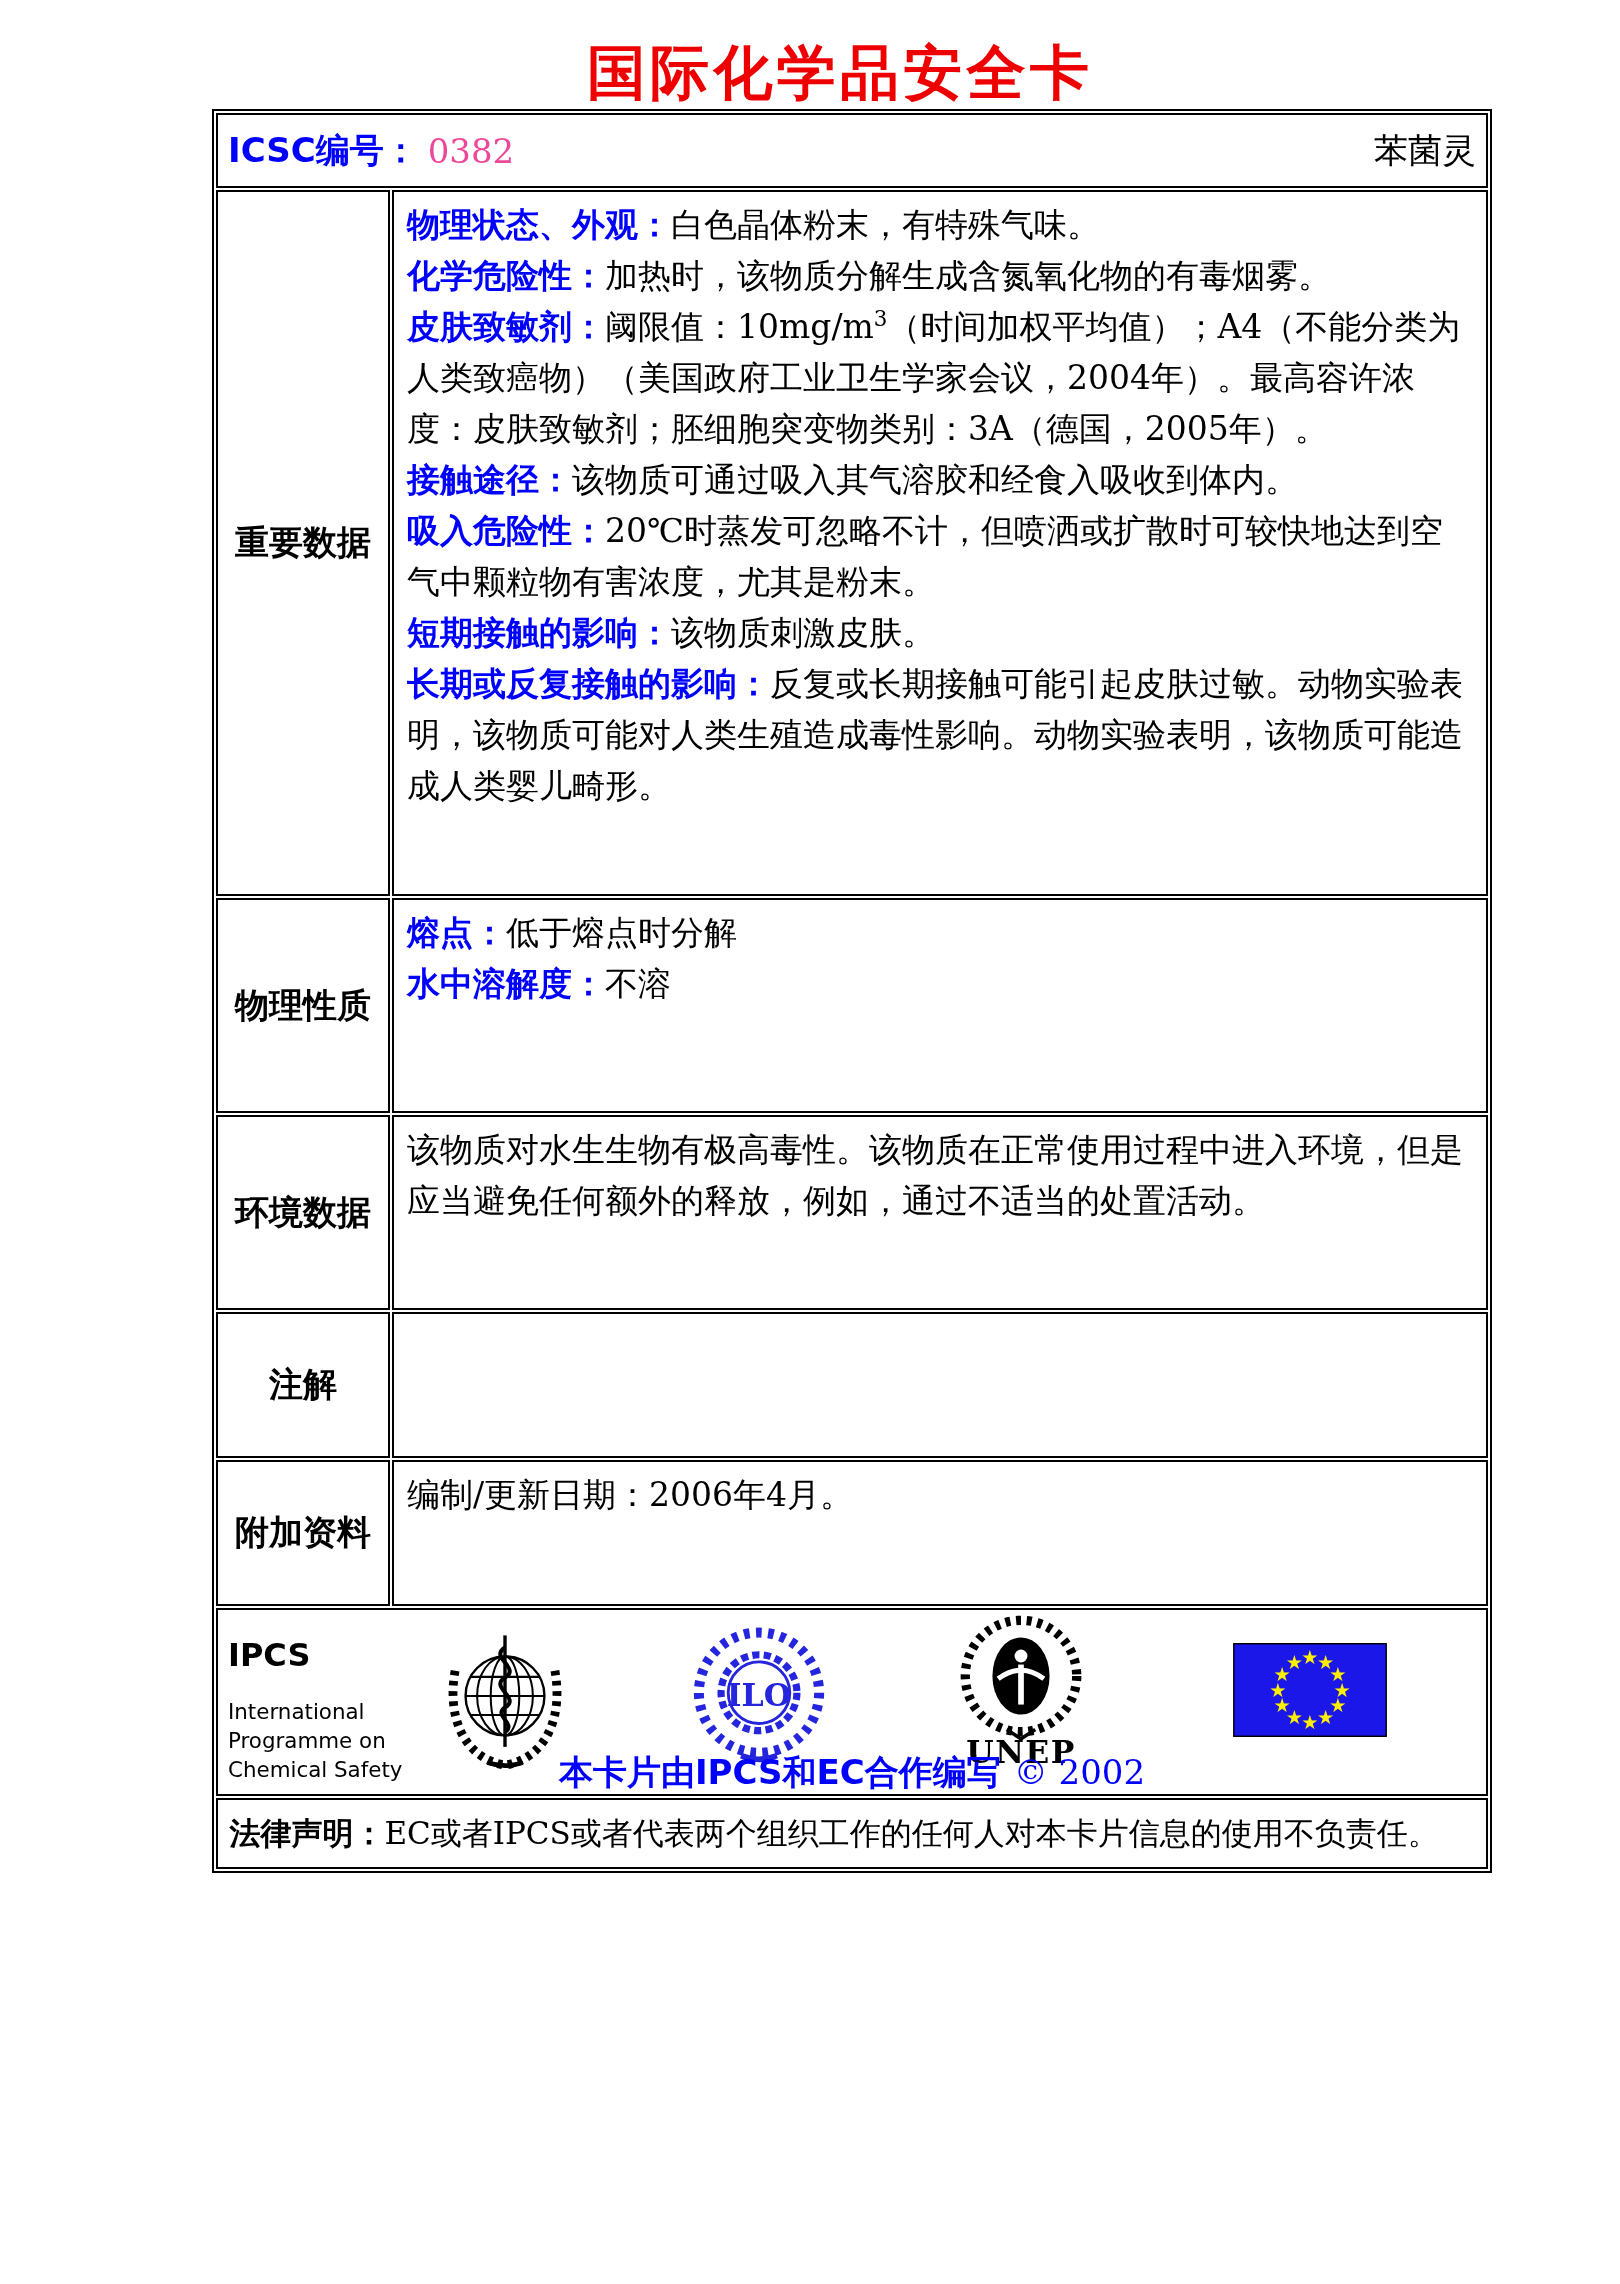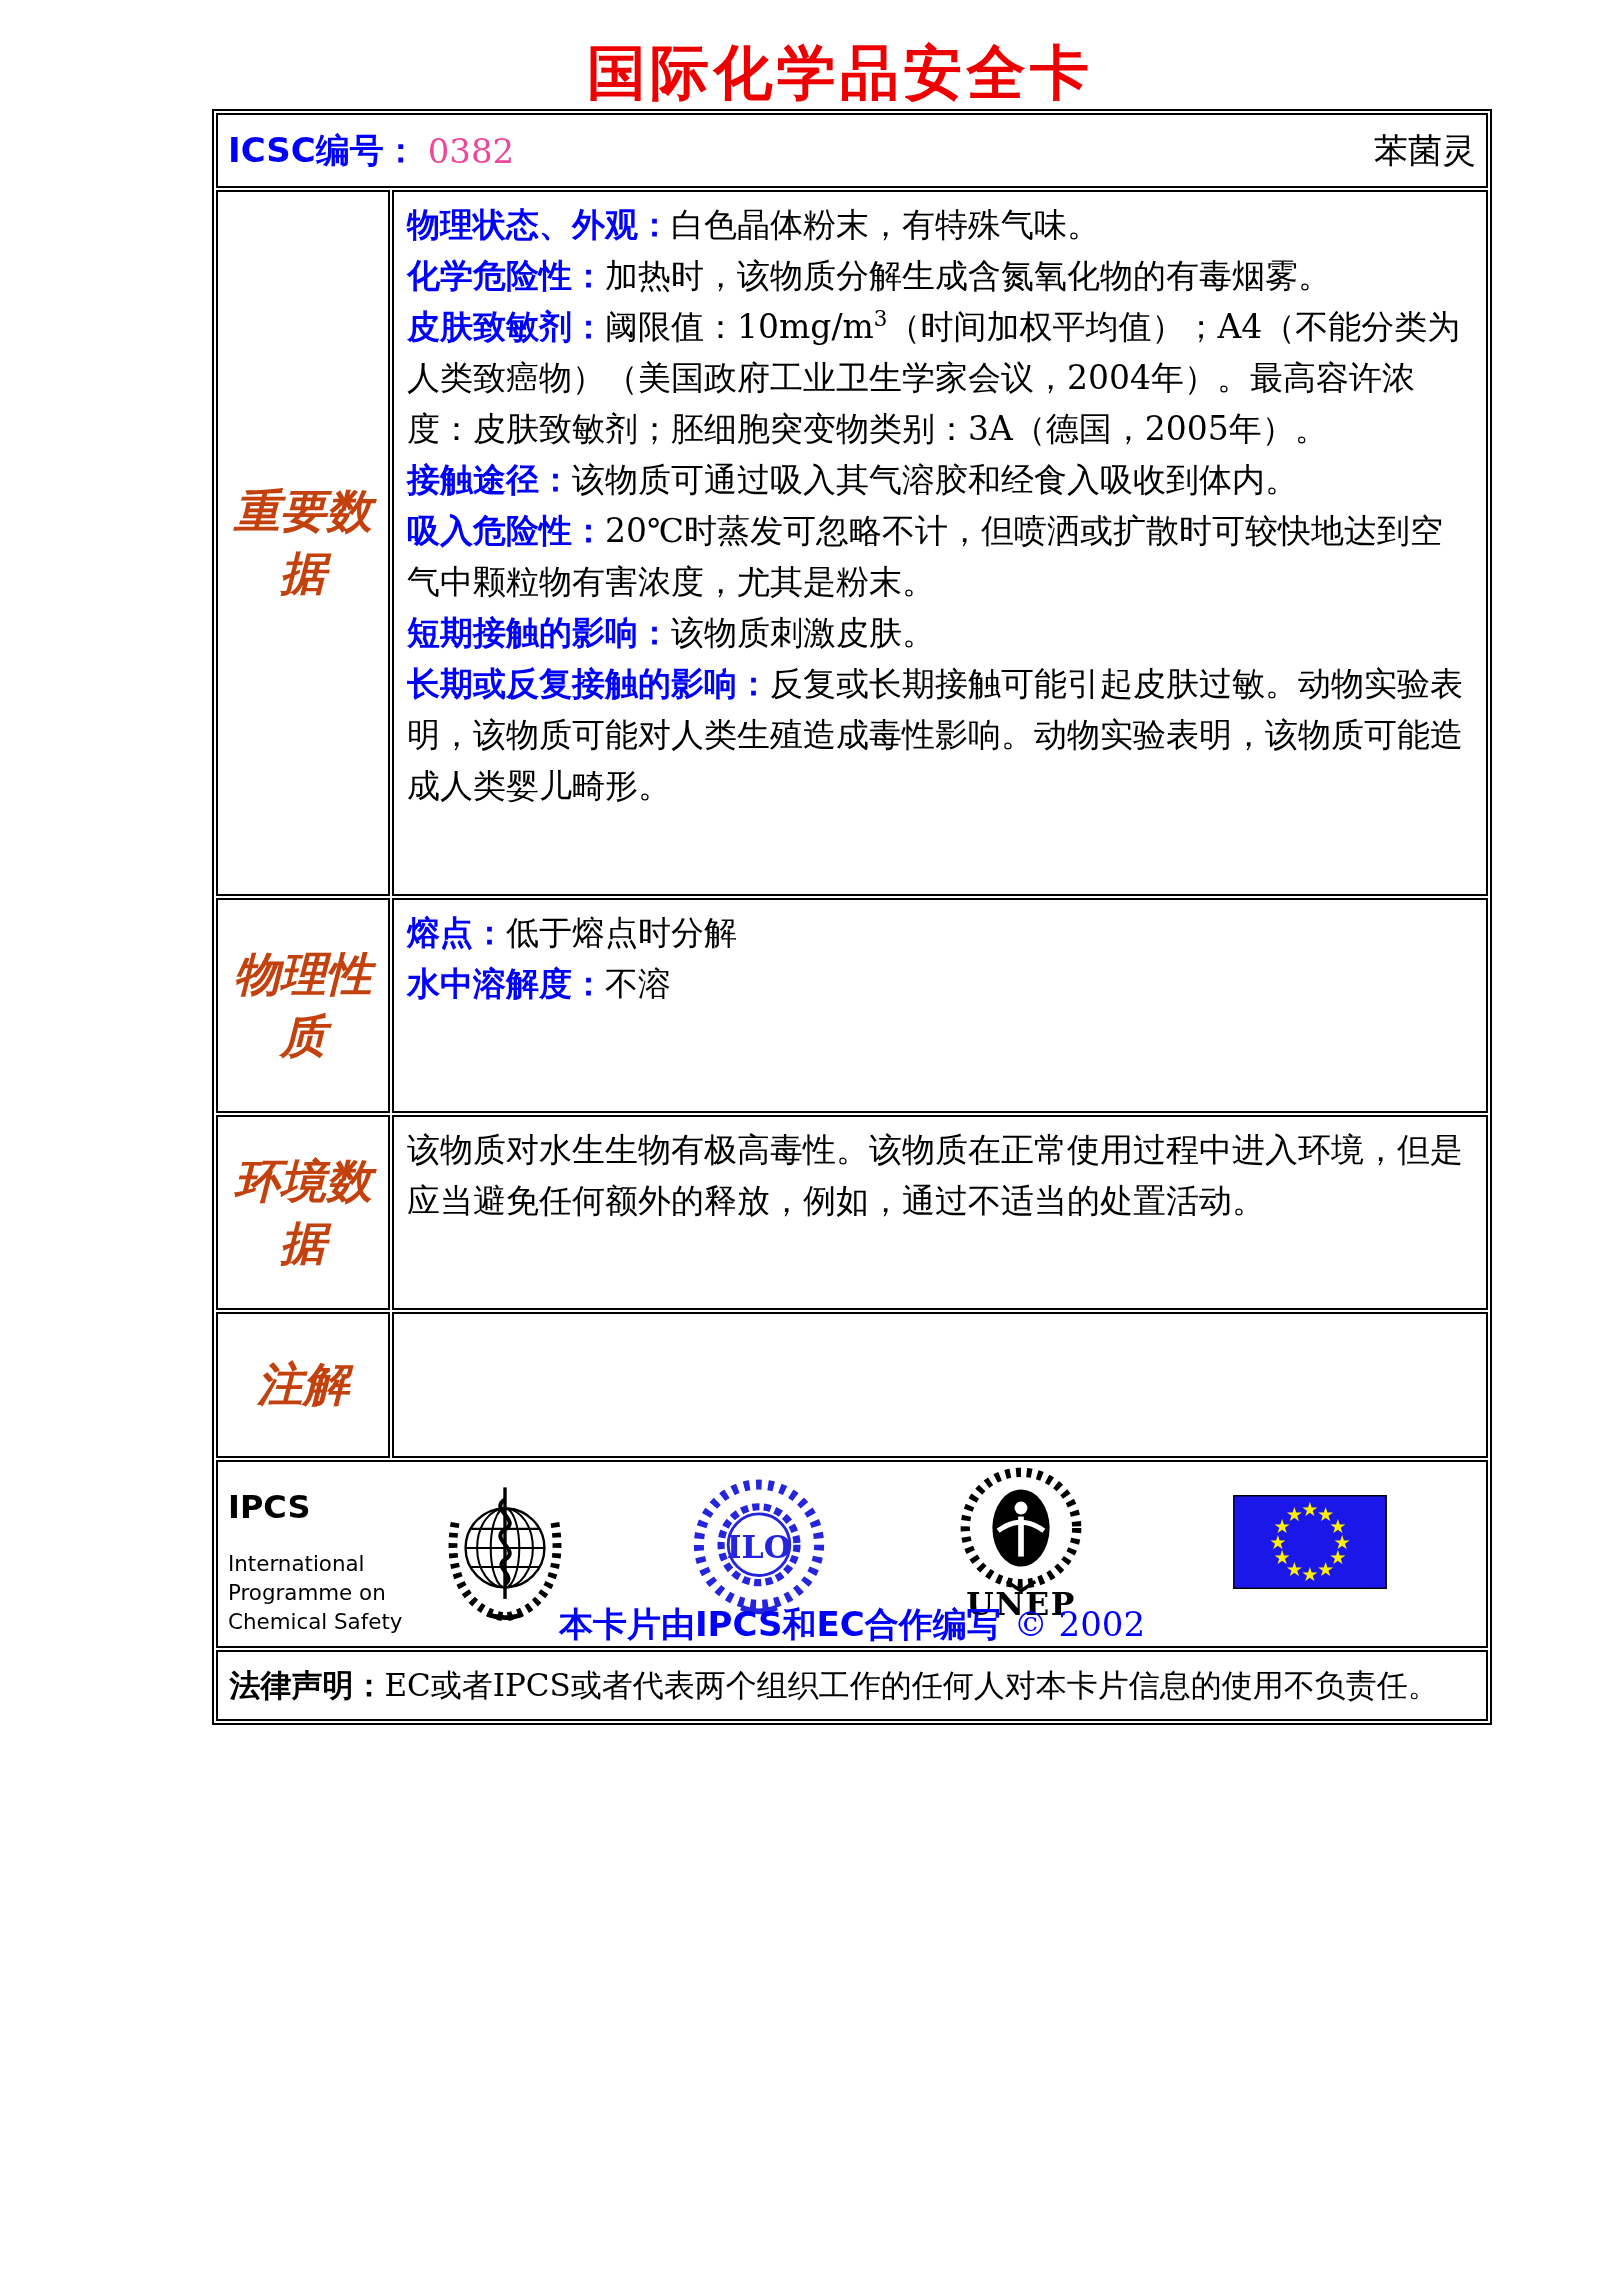"重要数据" .label-cell { color: #c2410c -> #000000; font-size: 46px -> 34px; font-style: italic -> none }
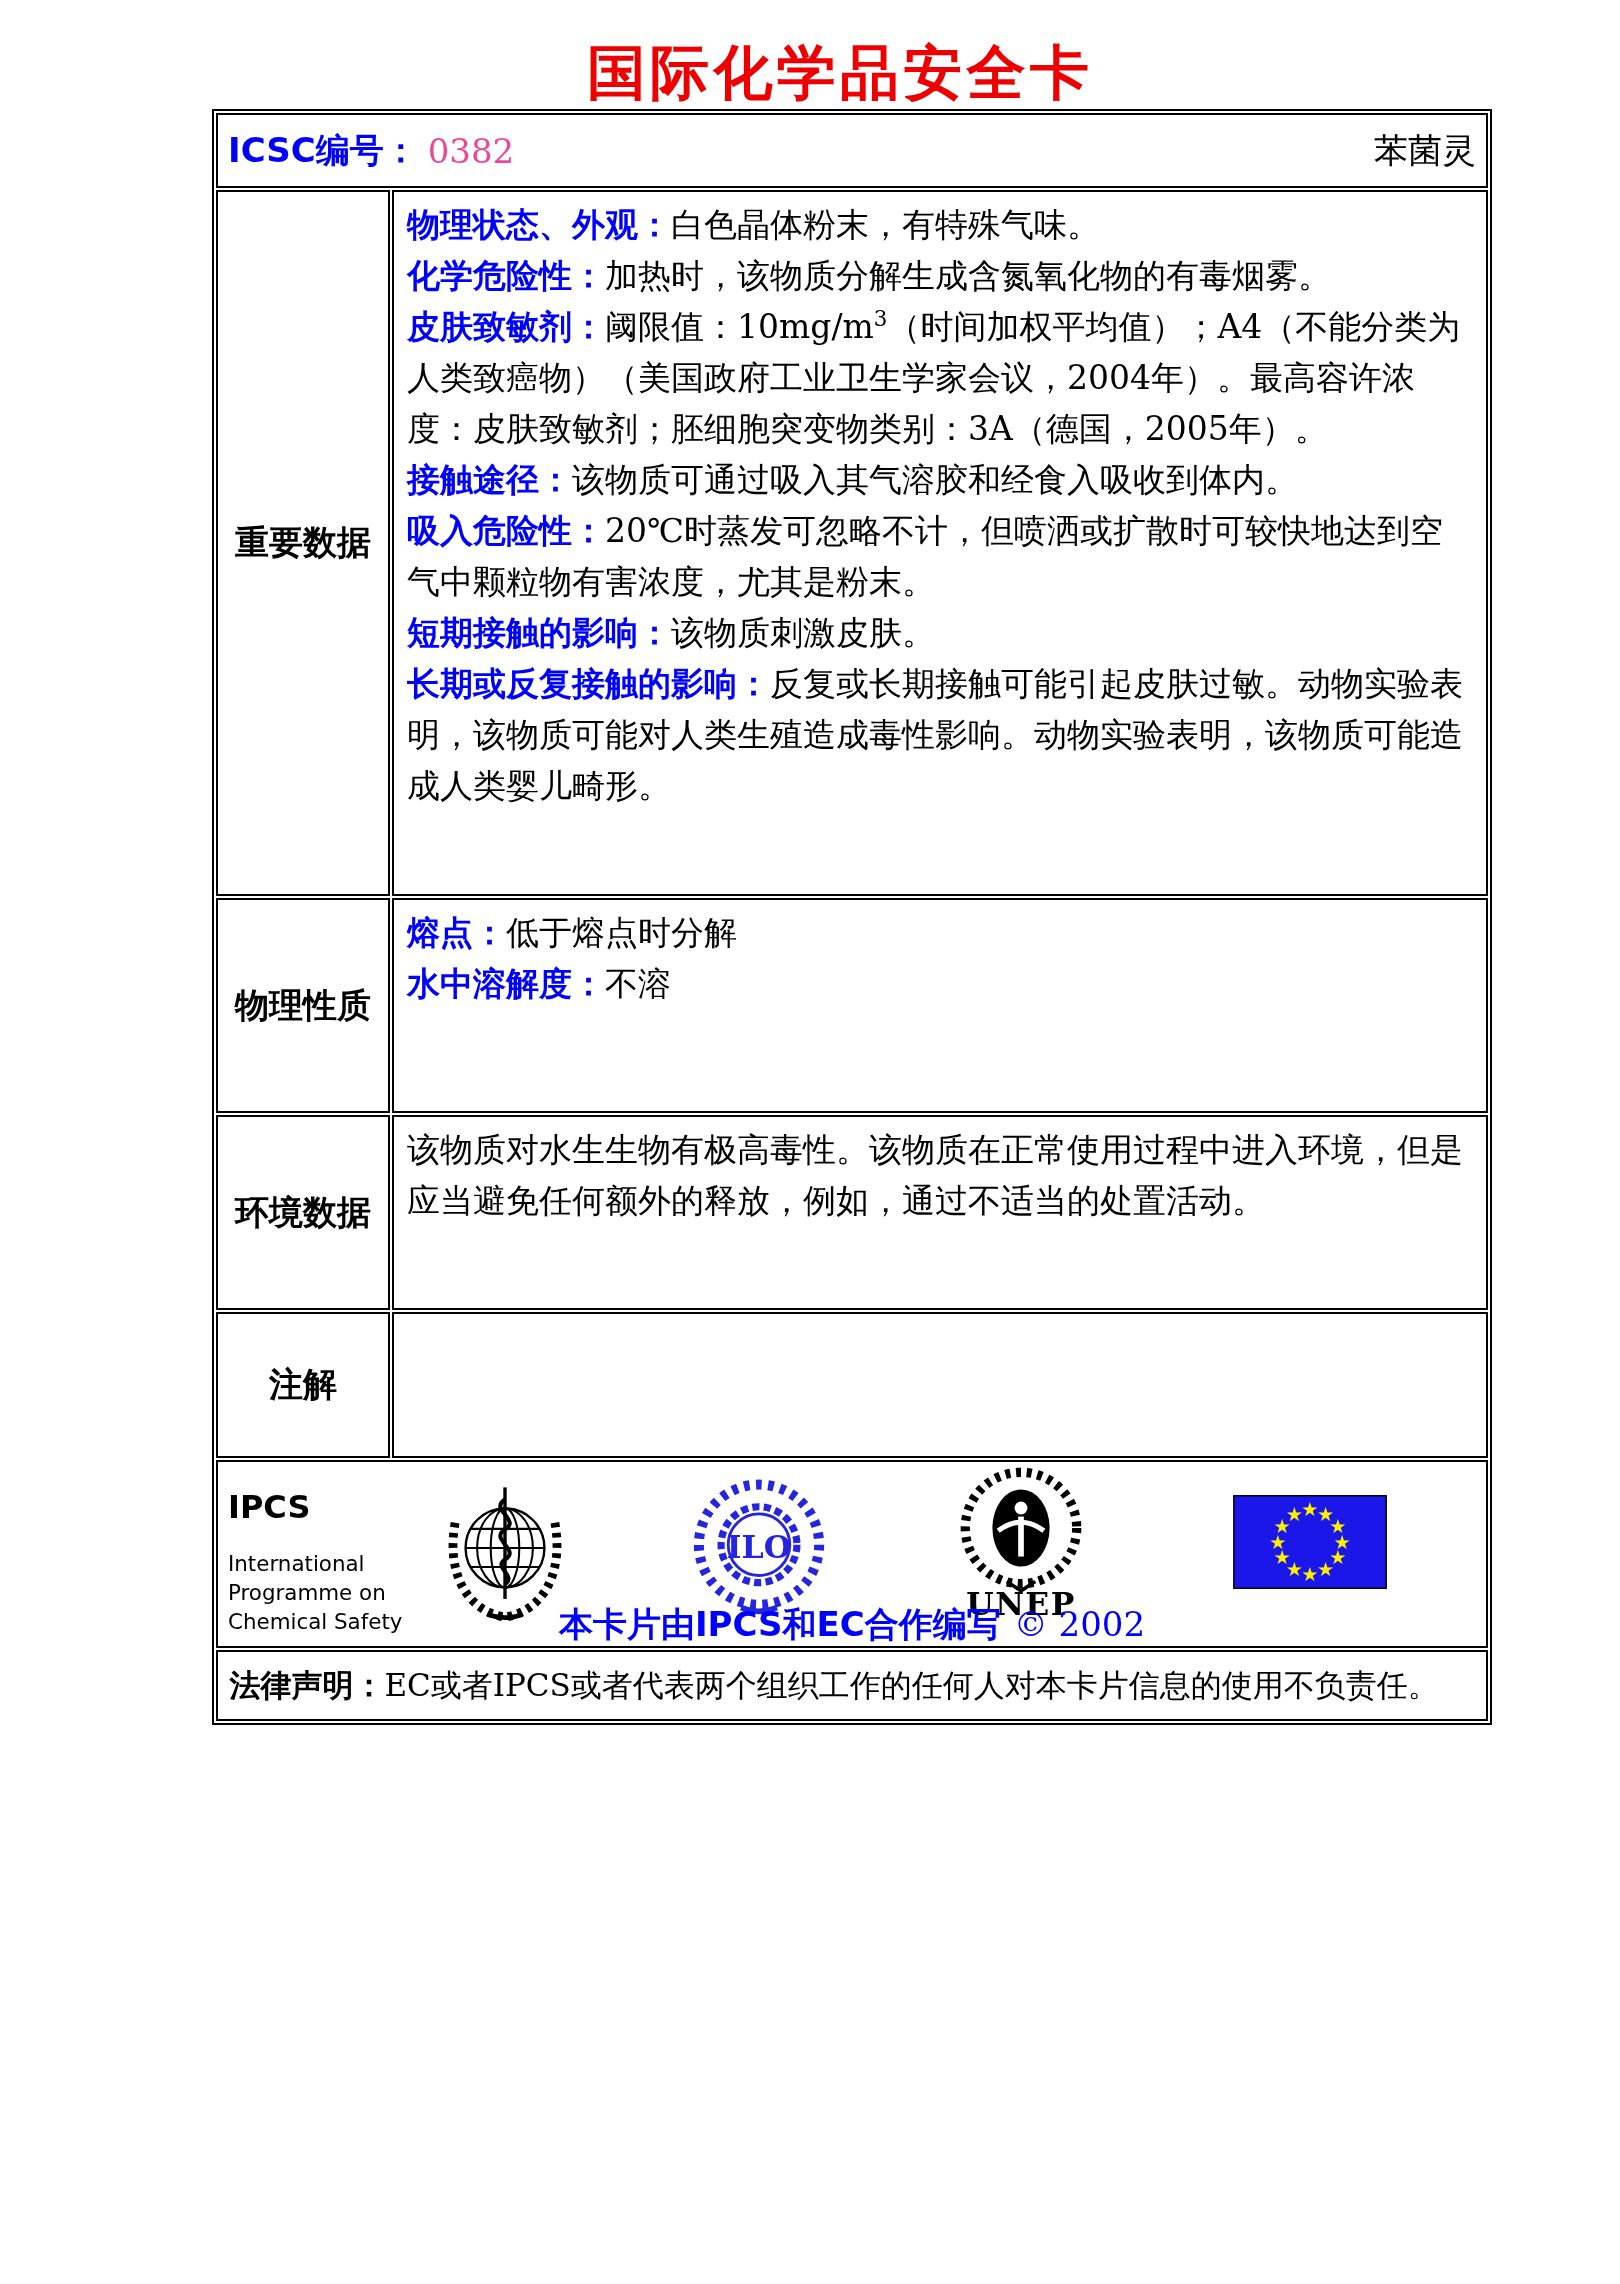"附加资料" tr { html: none -> <tr> <td>附加资料</td> <td> <p>编制/更新日期：2006年4月。</p> </td> </tr> }
